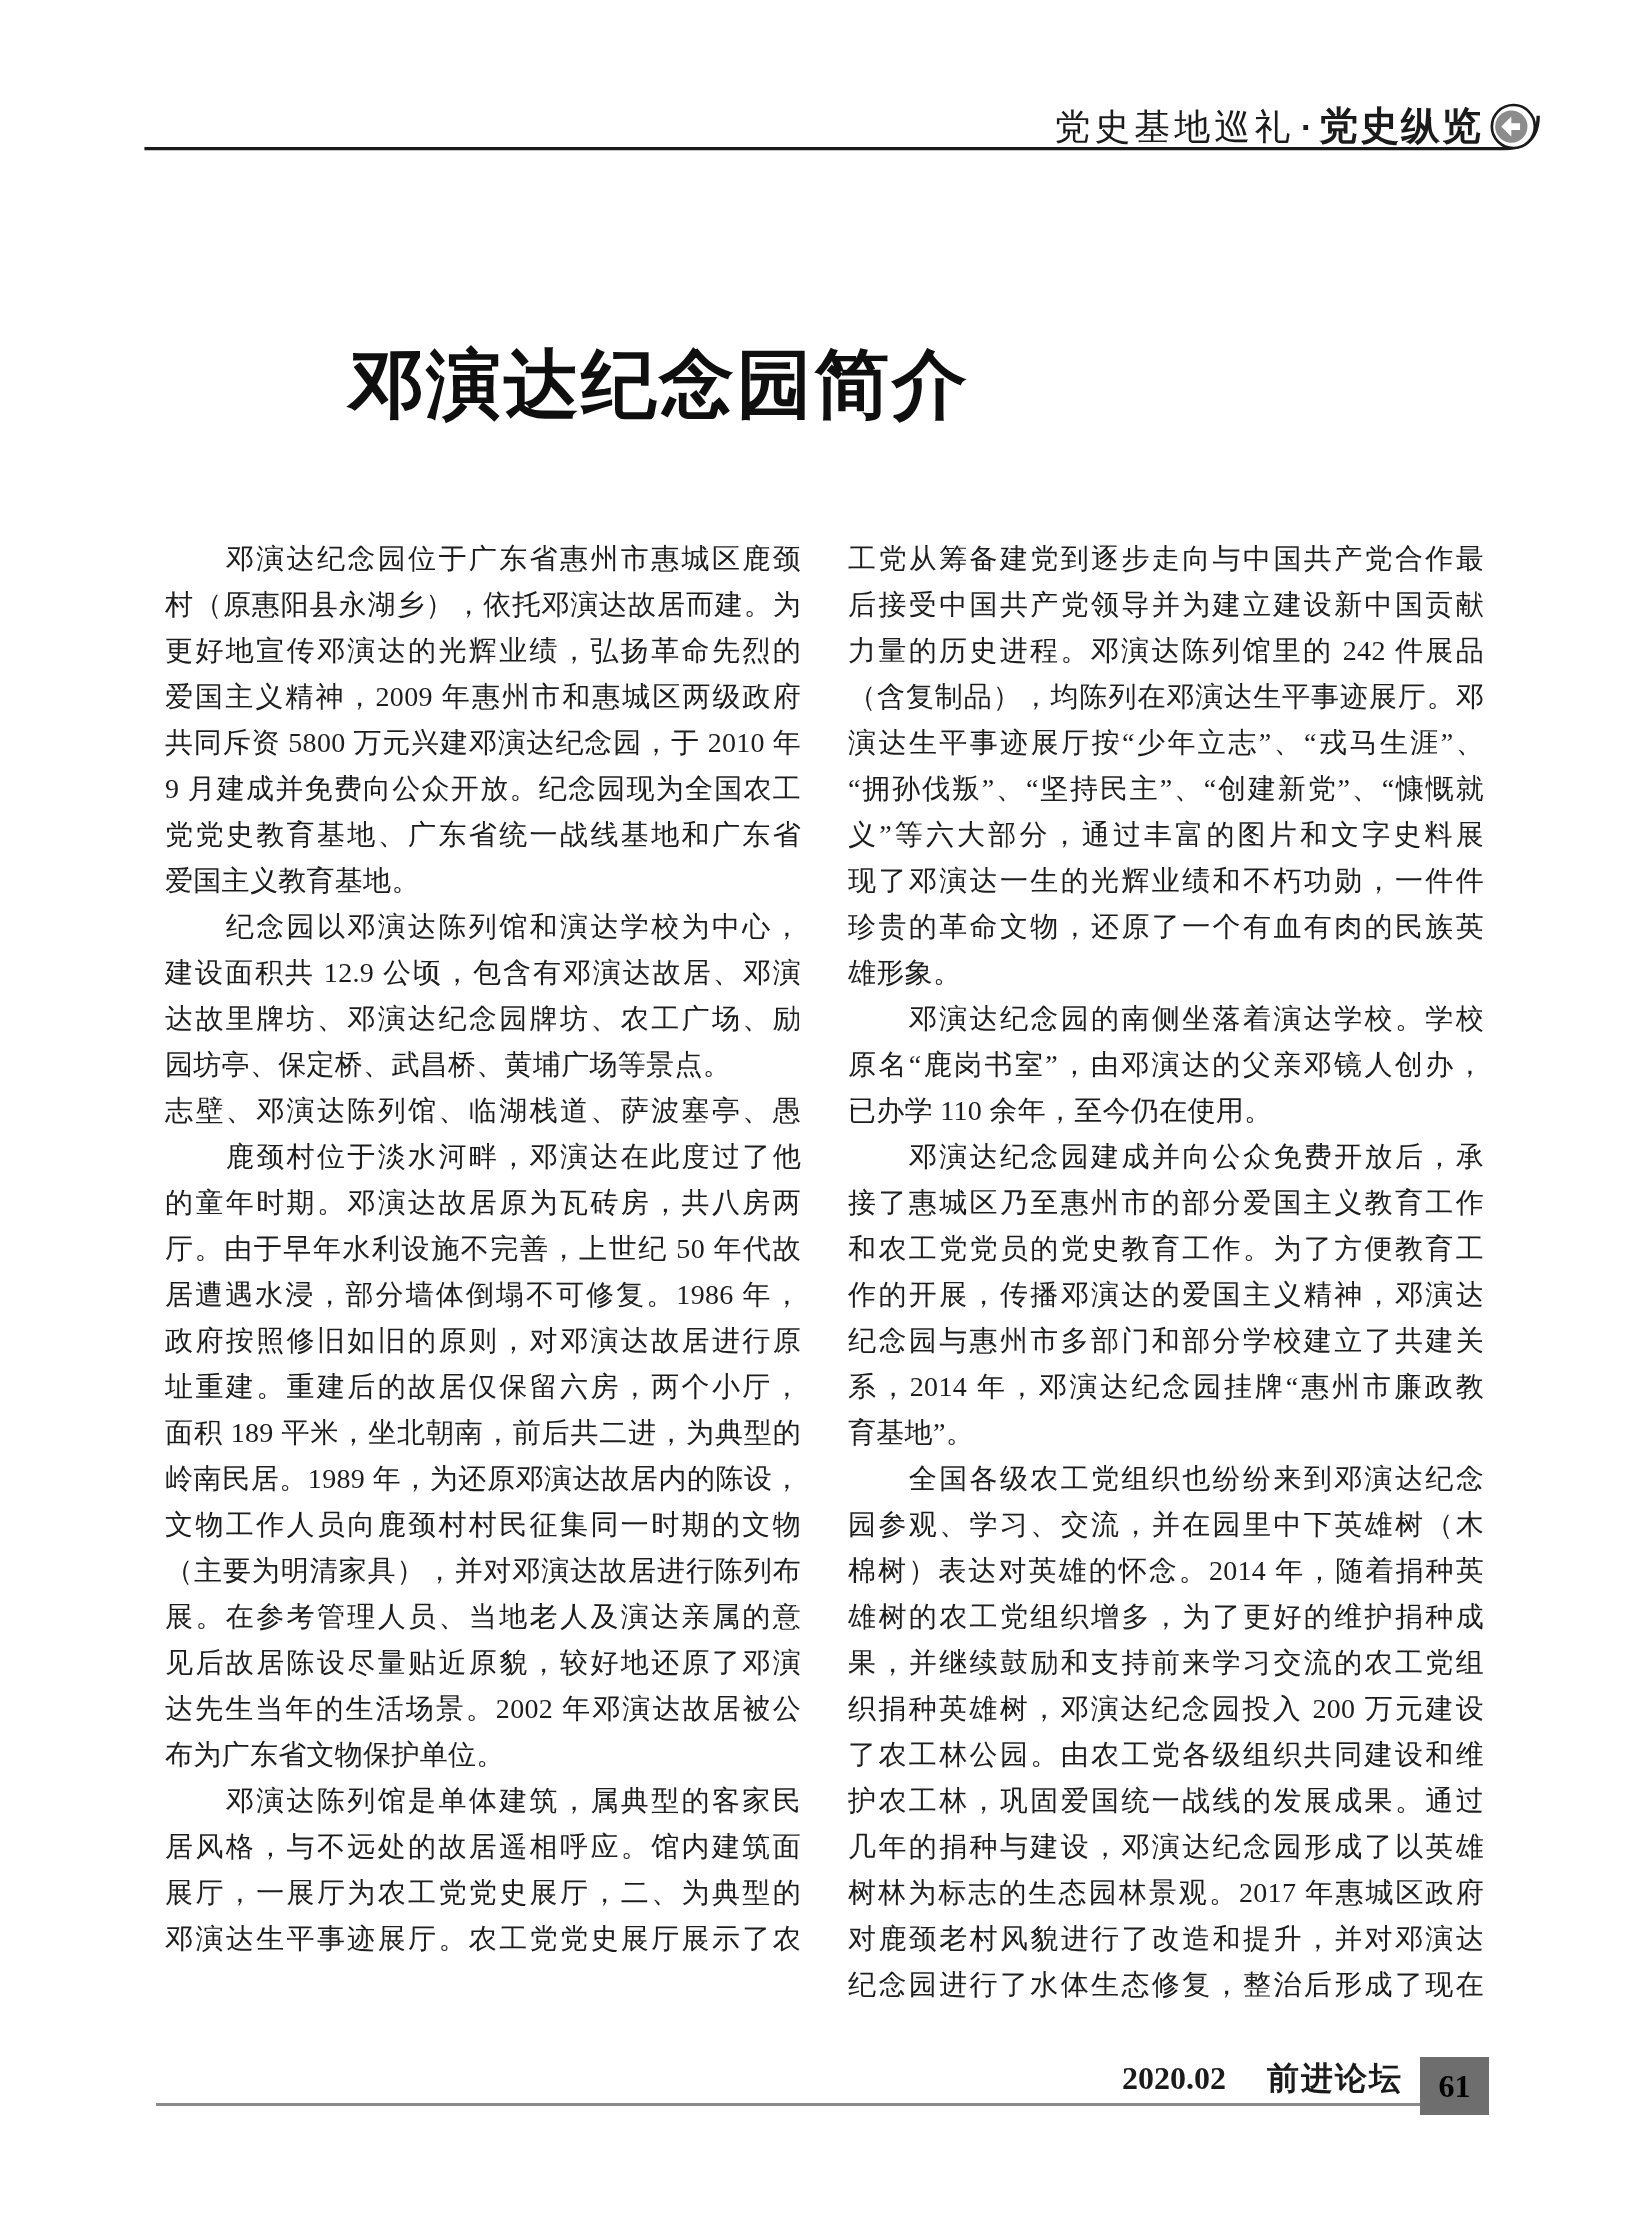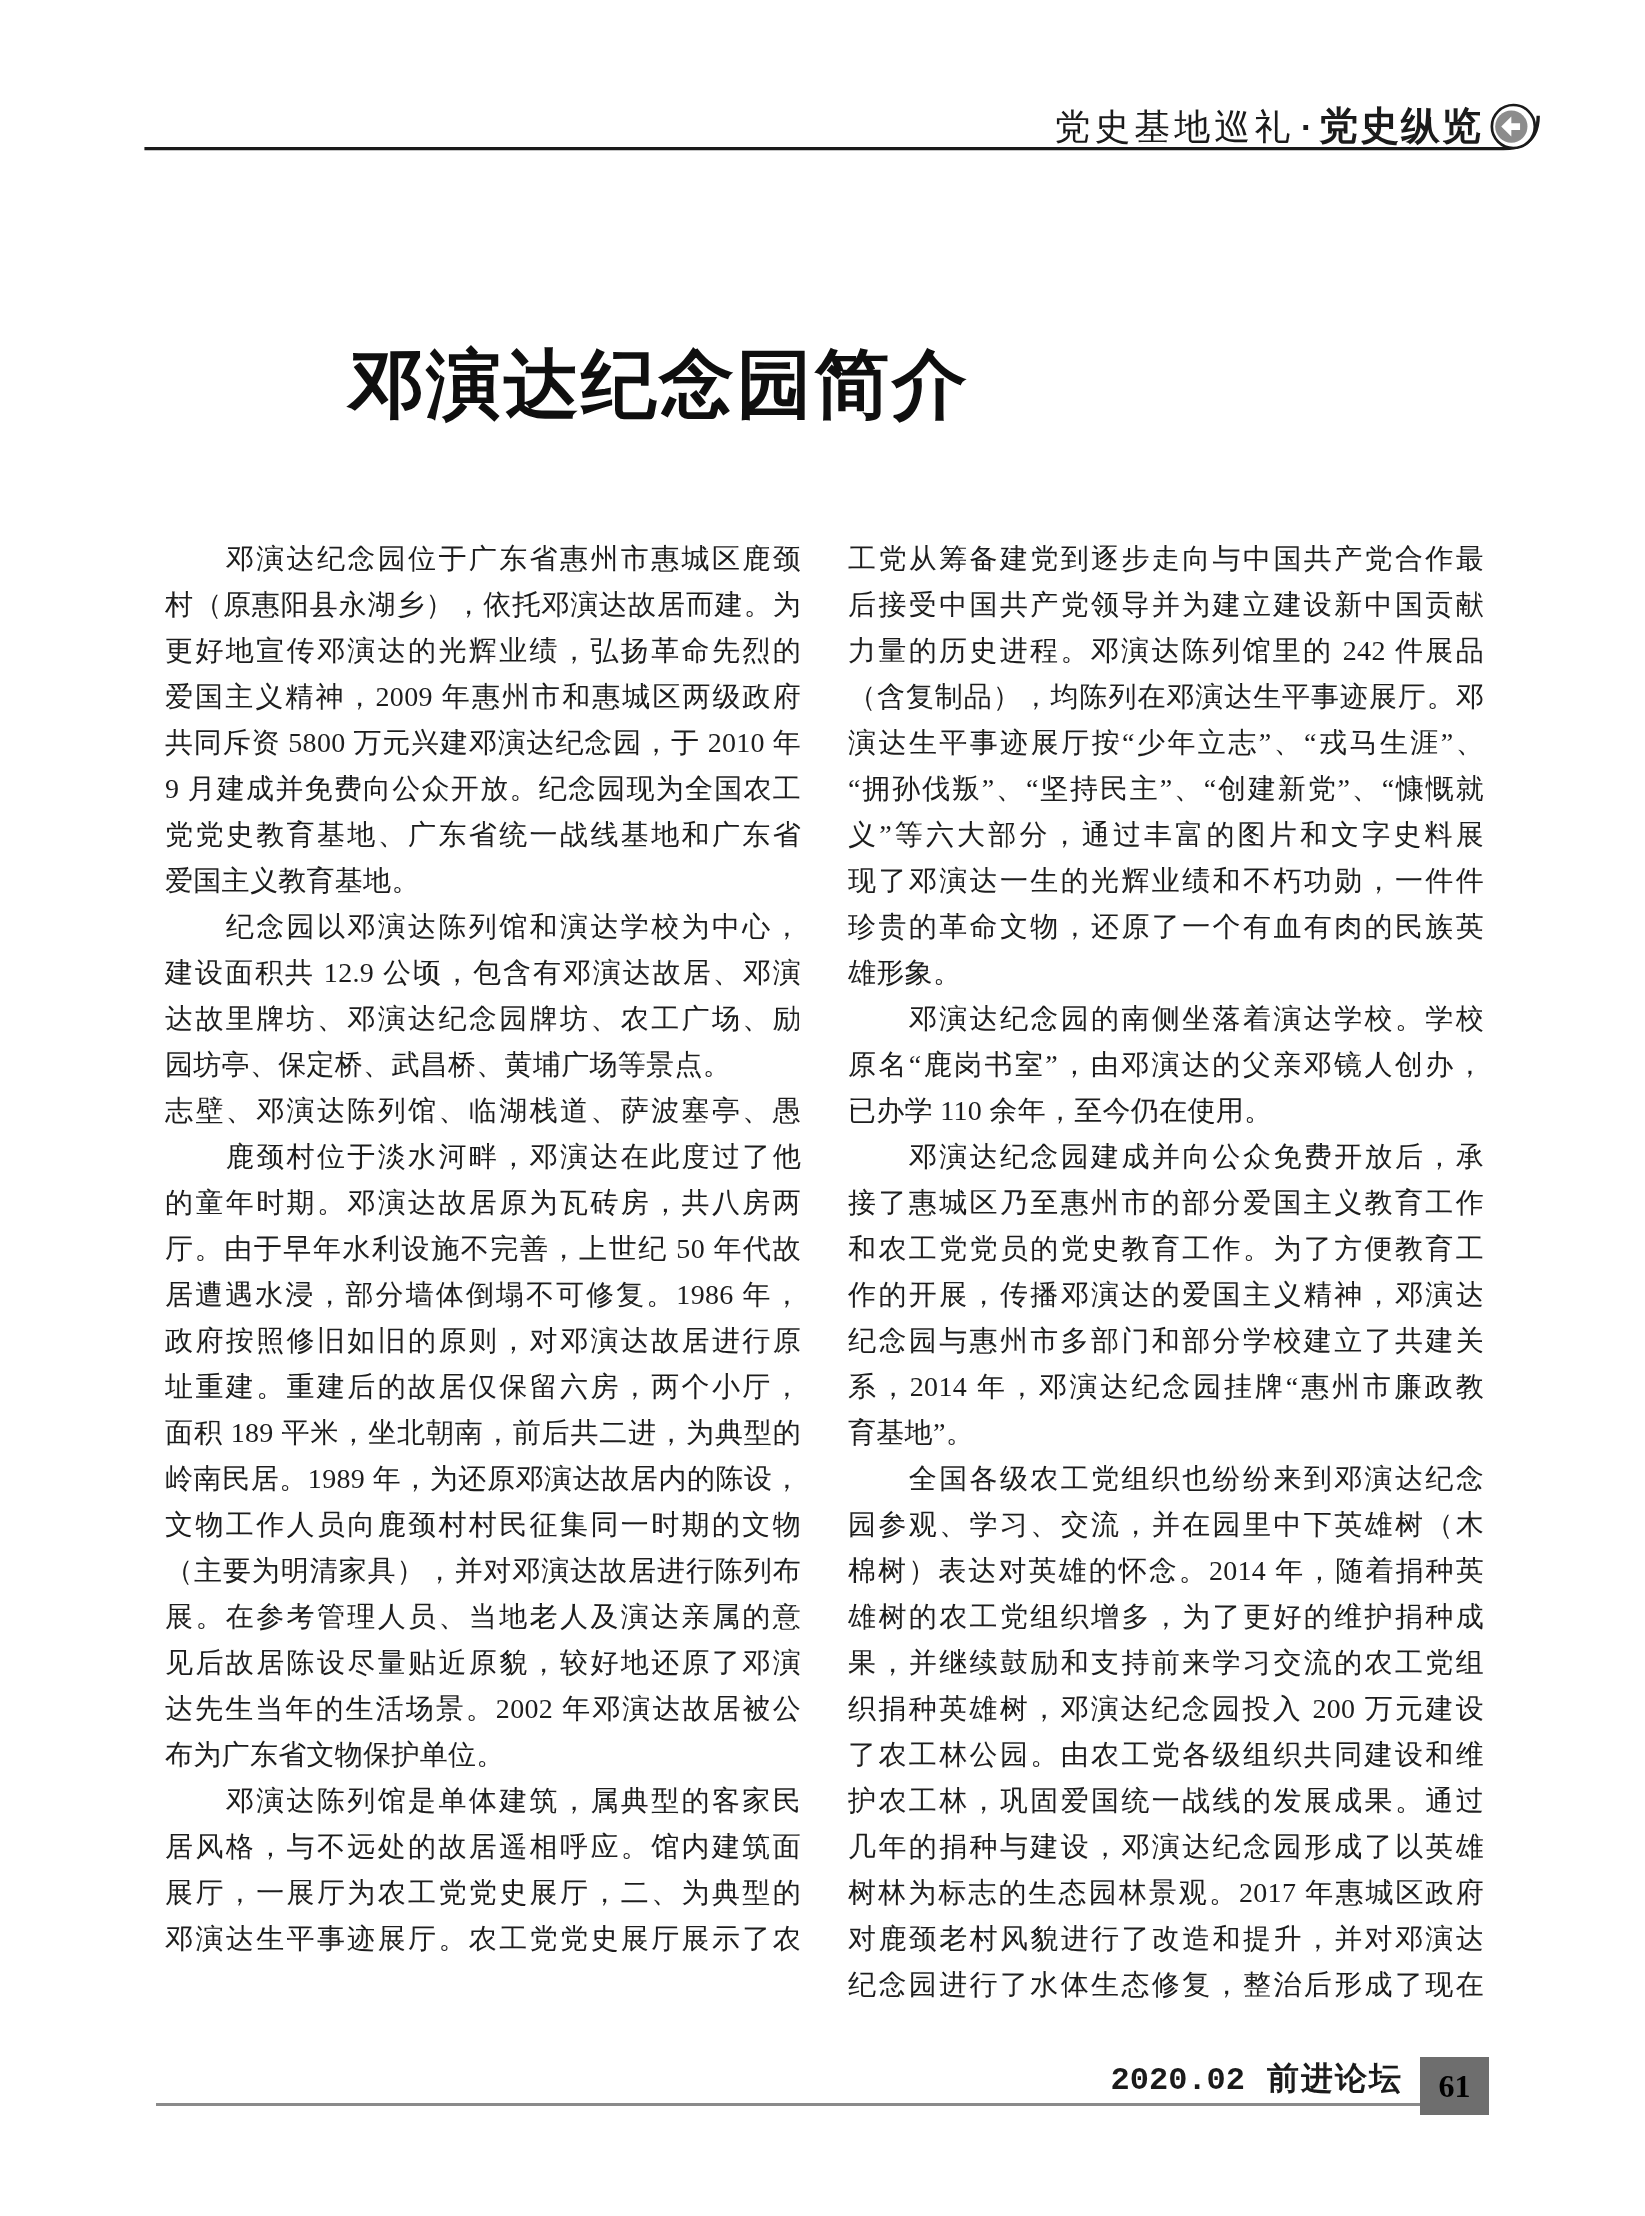"2020.02" .footer-issue { font-family: Liberation Mono, monospace -> Liberation Serif, serif; margin-right: 22px -> 41px }
